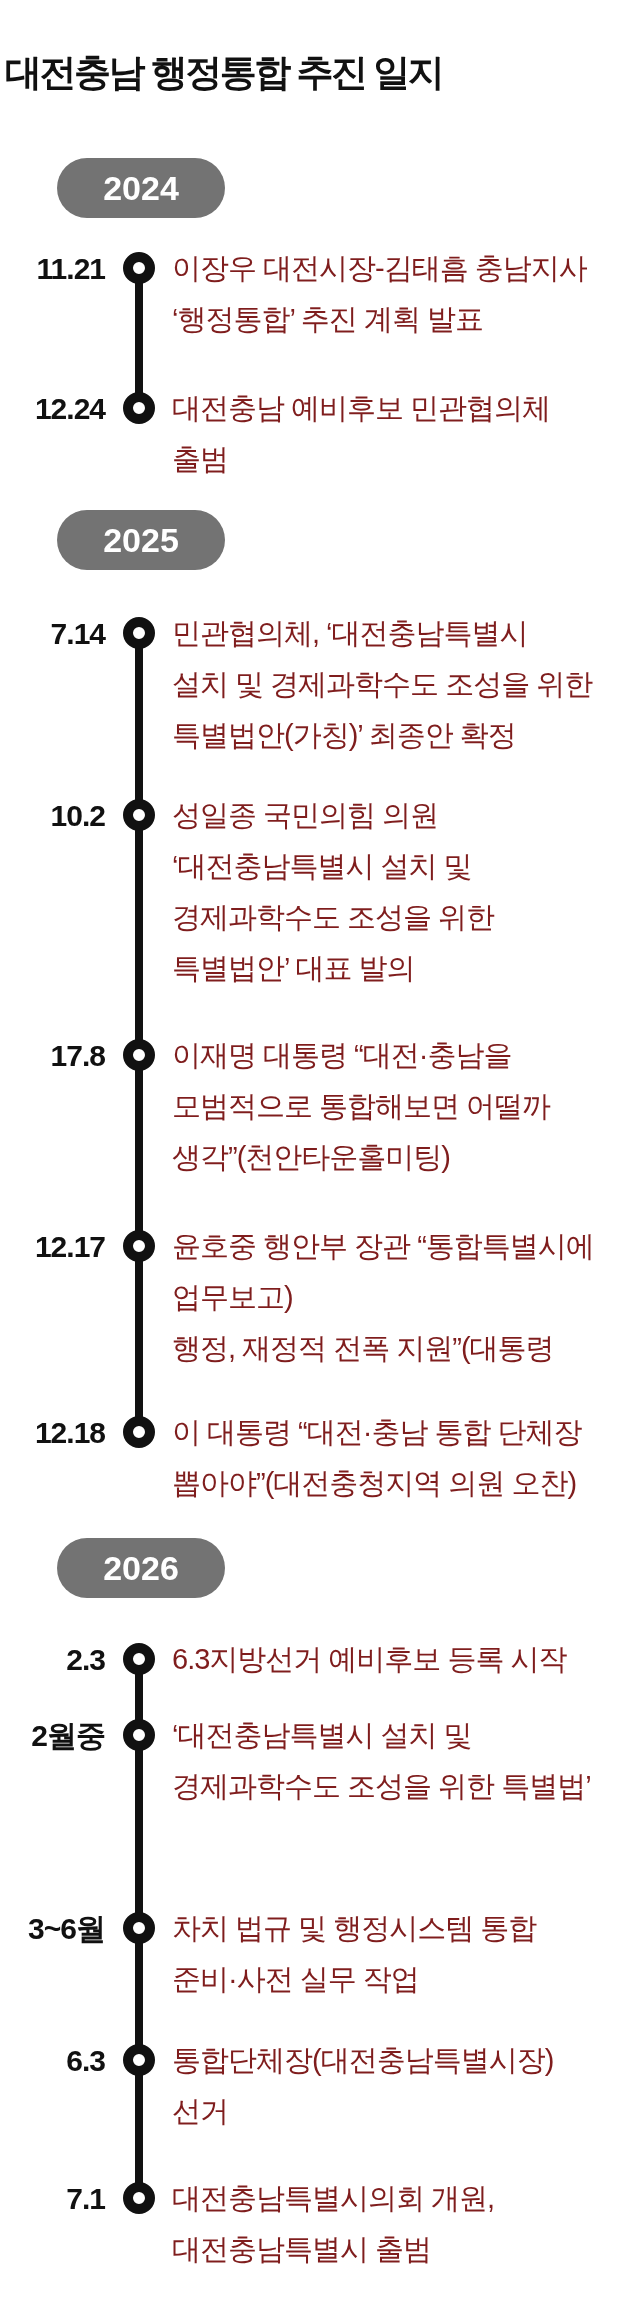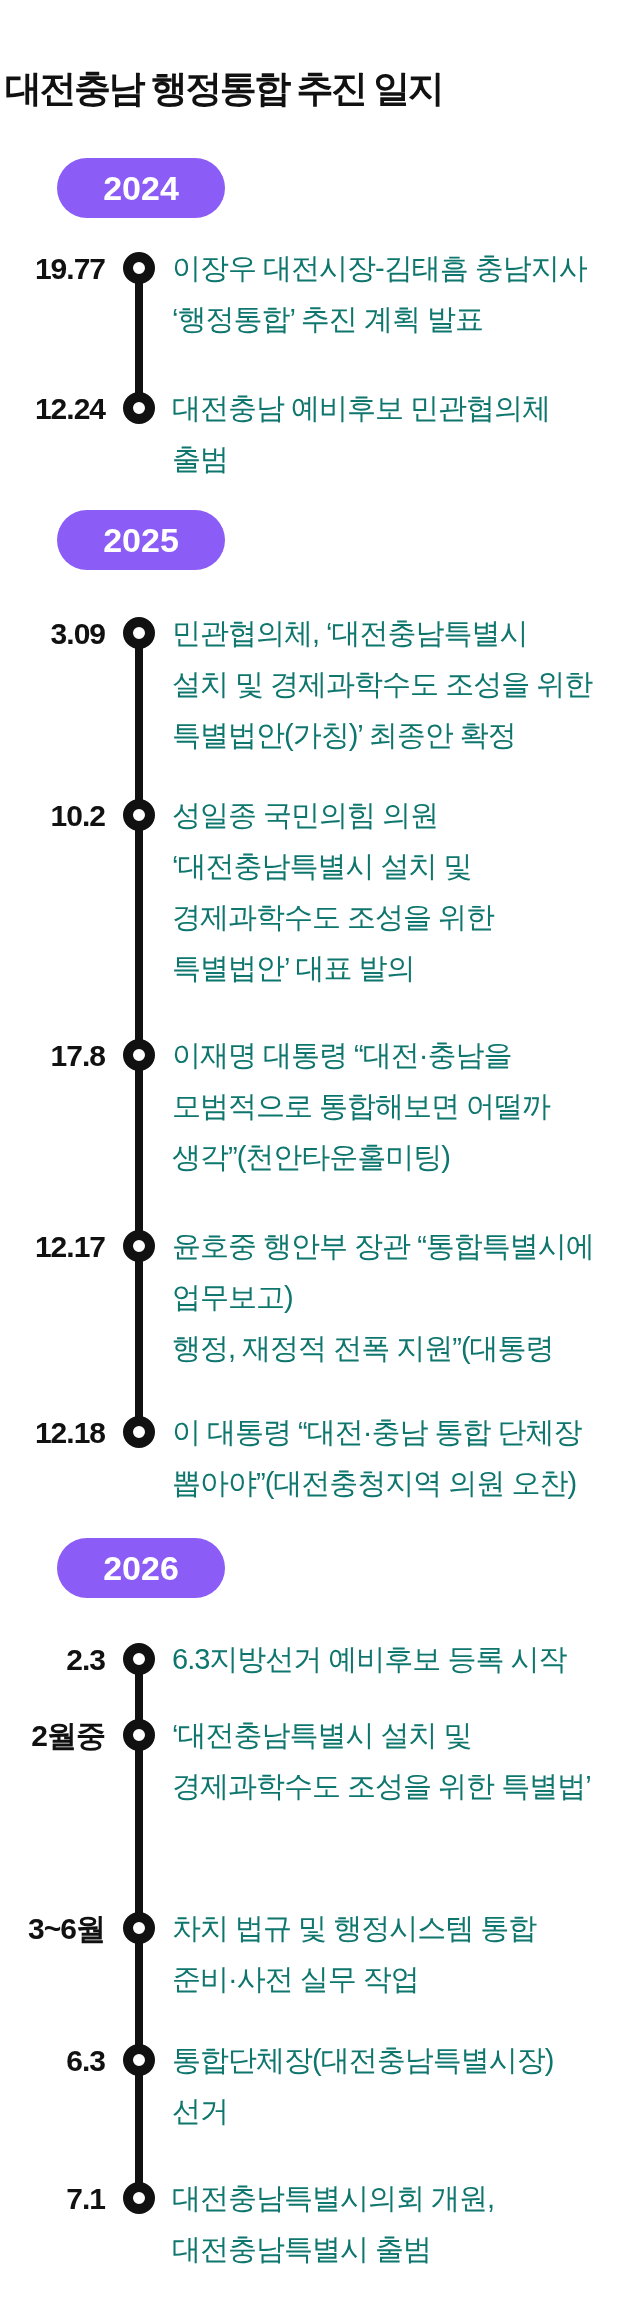"대전충남 행정통합 추진 일지" .page-title { margin-top: 16px -> none }
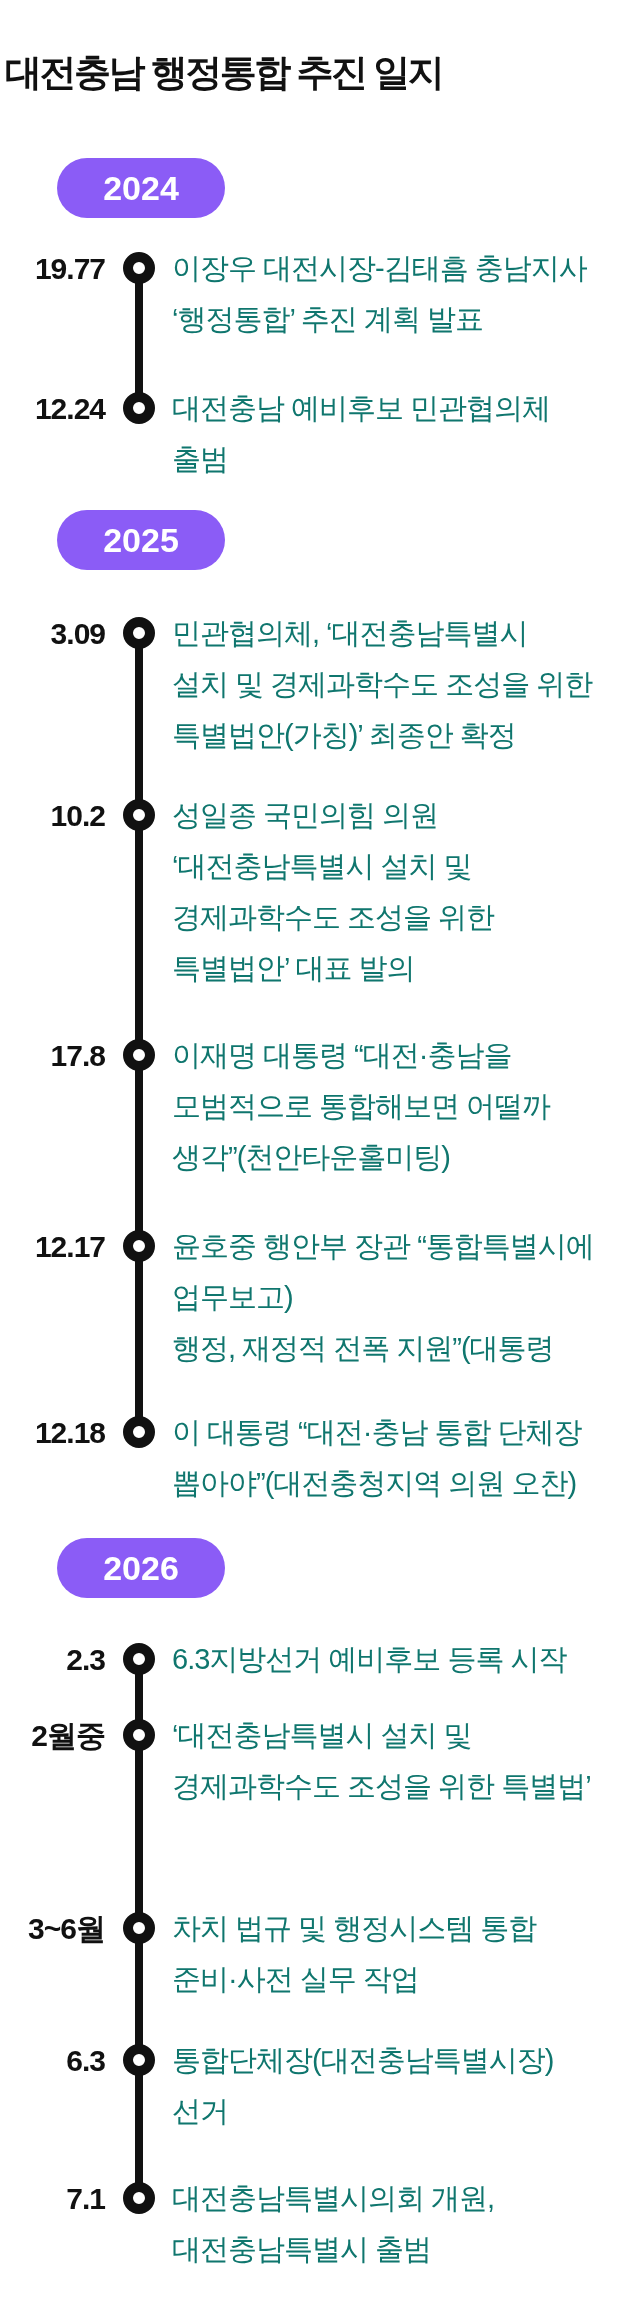"2024" .badge { background: #8b5cf6 -> #737373 }
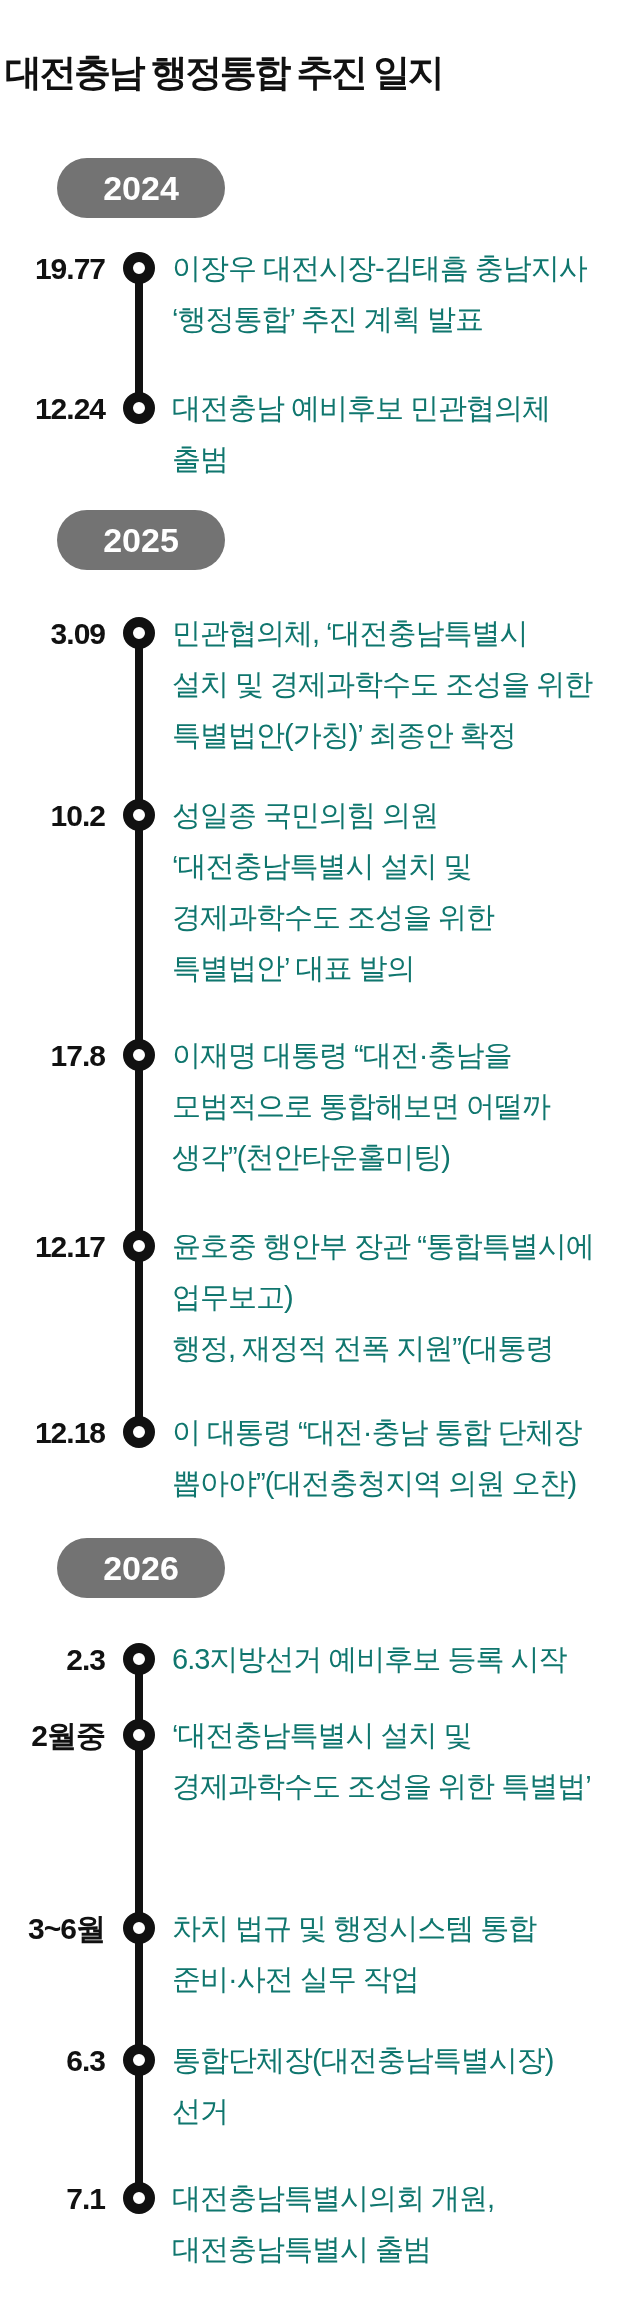"19.77" div.date { text: 19.77 -> 11.21 }
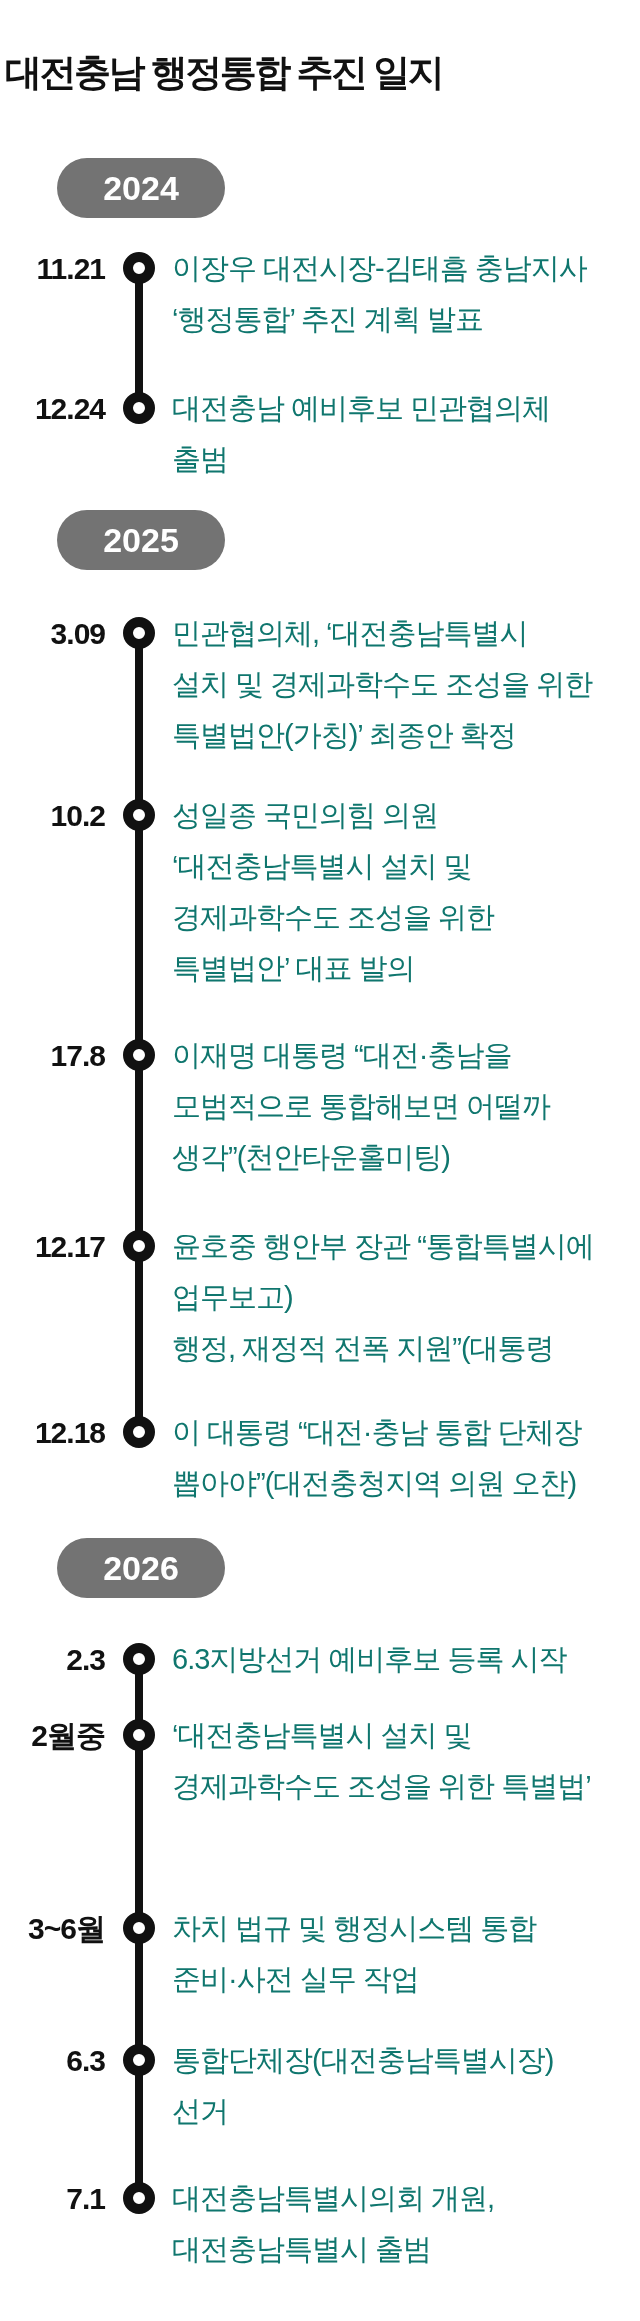"이장우 대전시장-김태흠 충남지사" .lines div { color: #0f766e -> #7f1d1d }
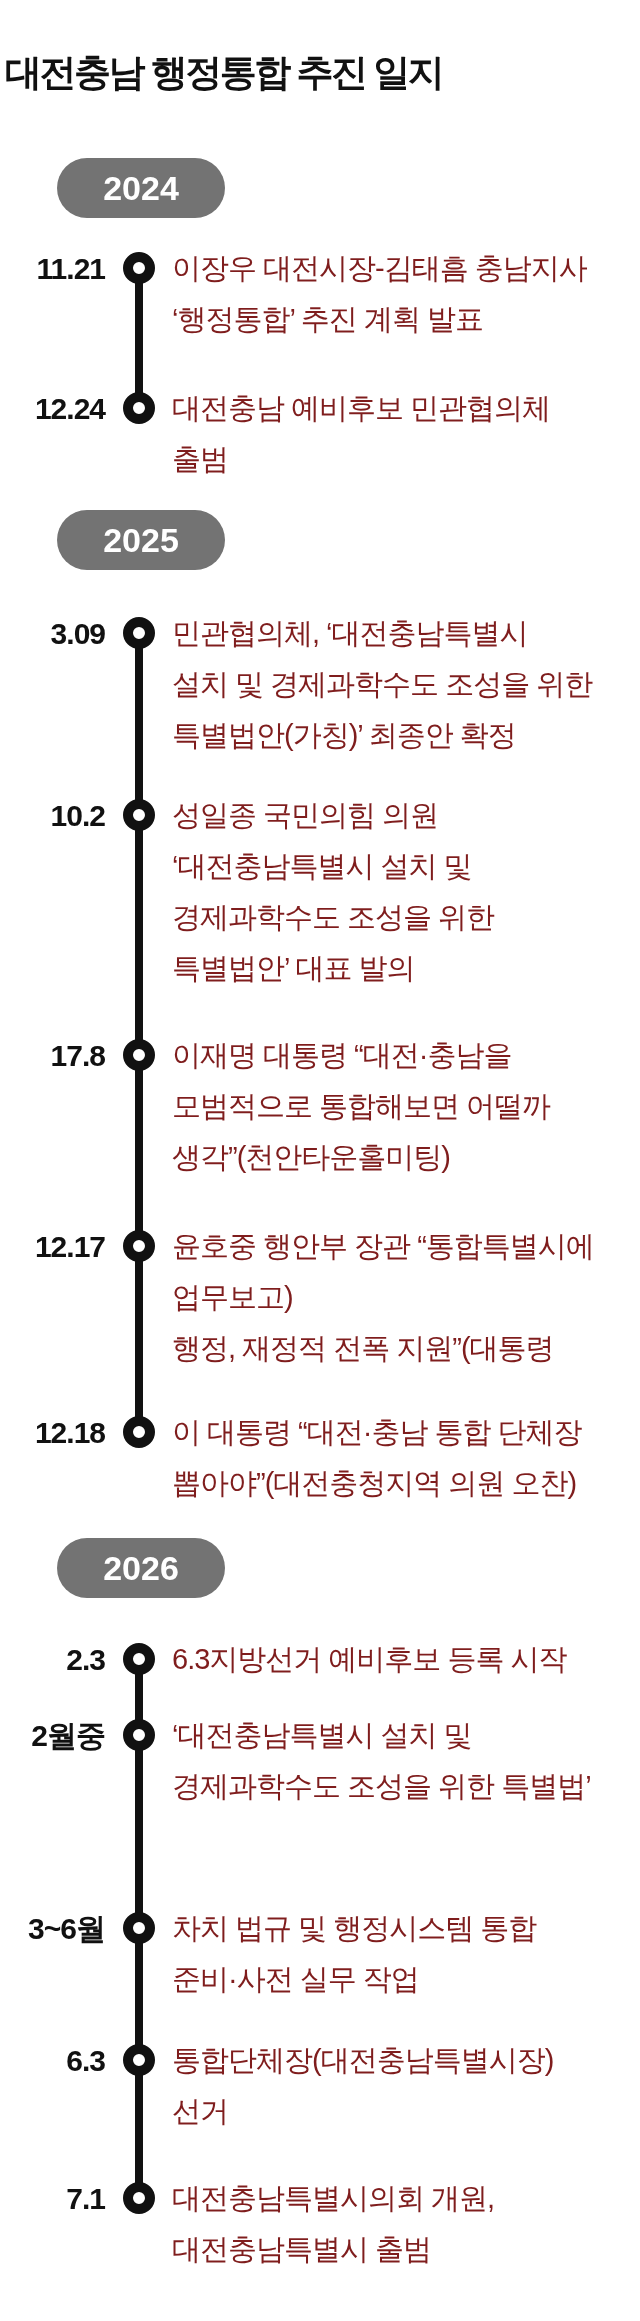"3.09" div.date { text: 3.09 -> 7.14 }
